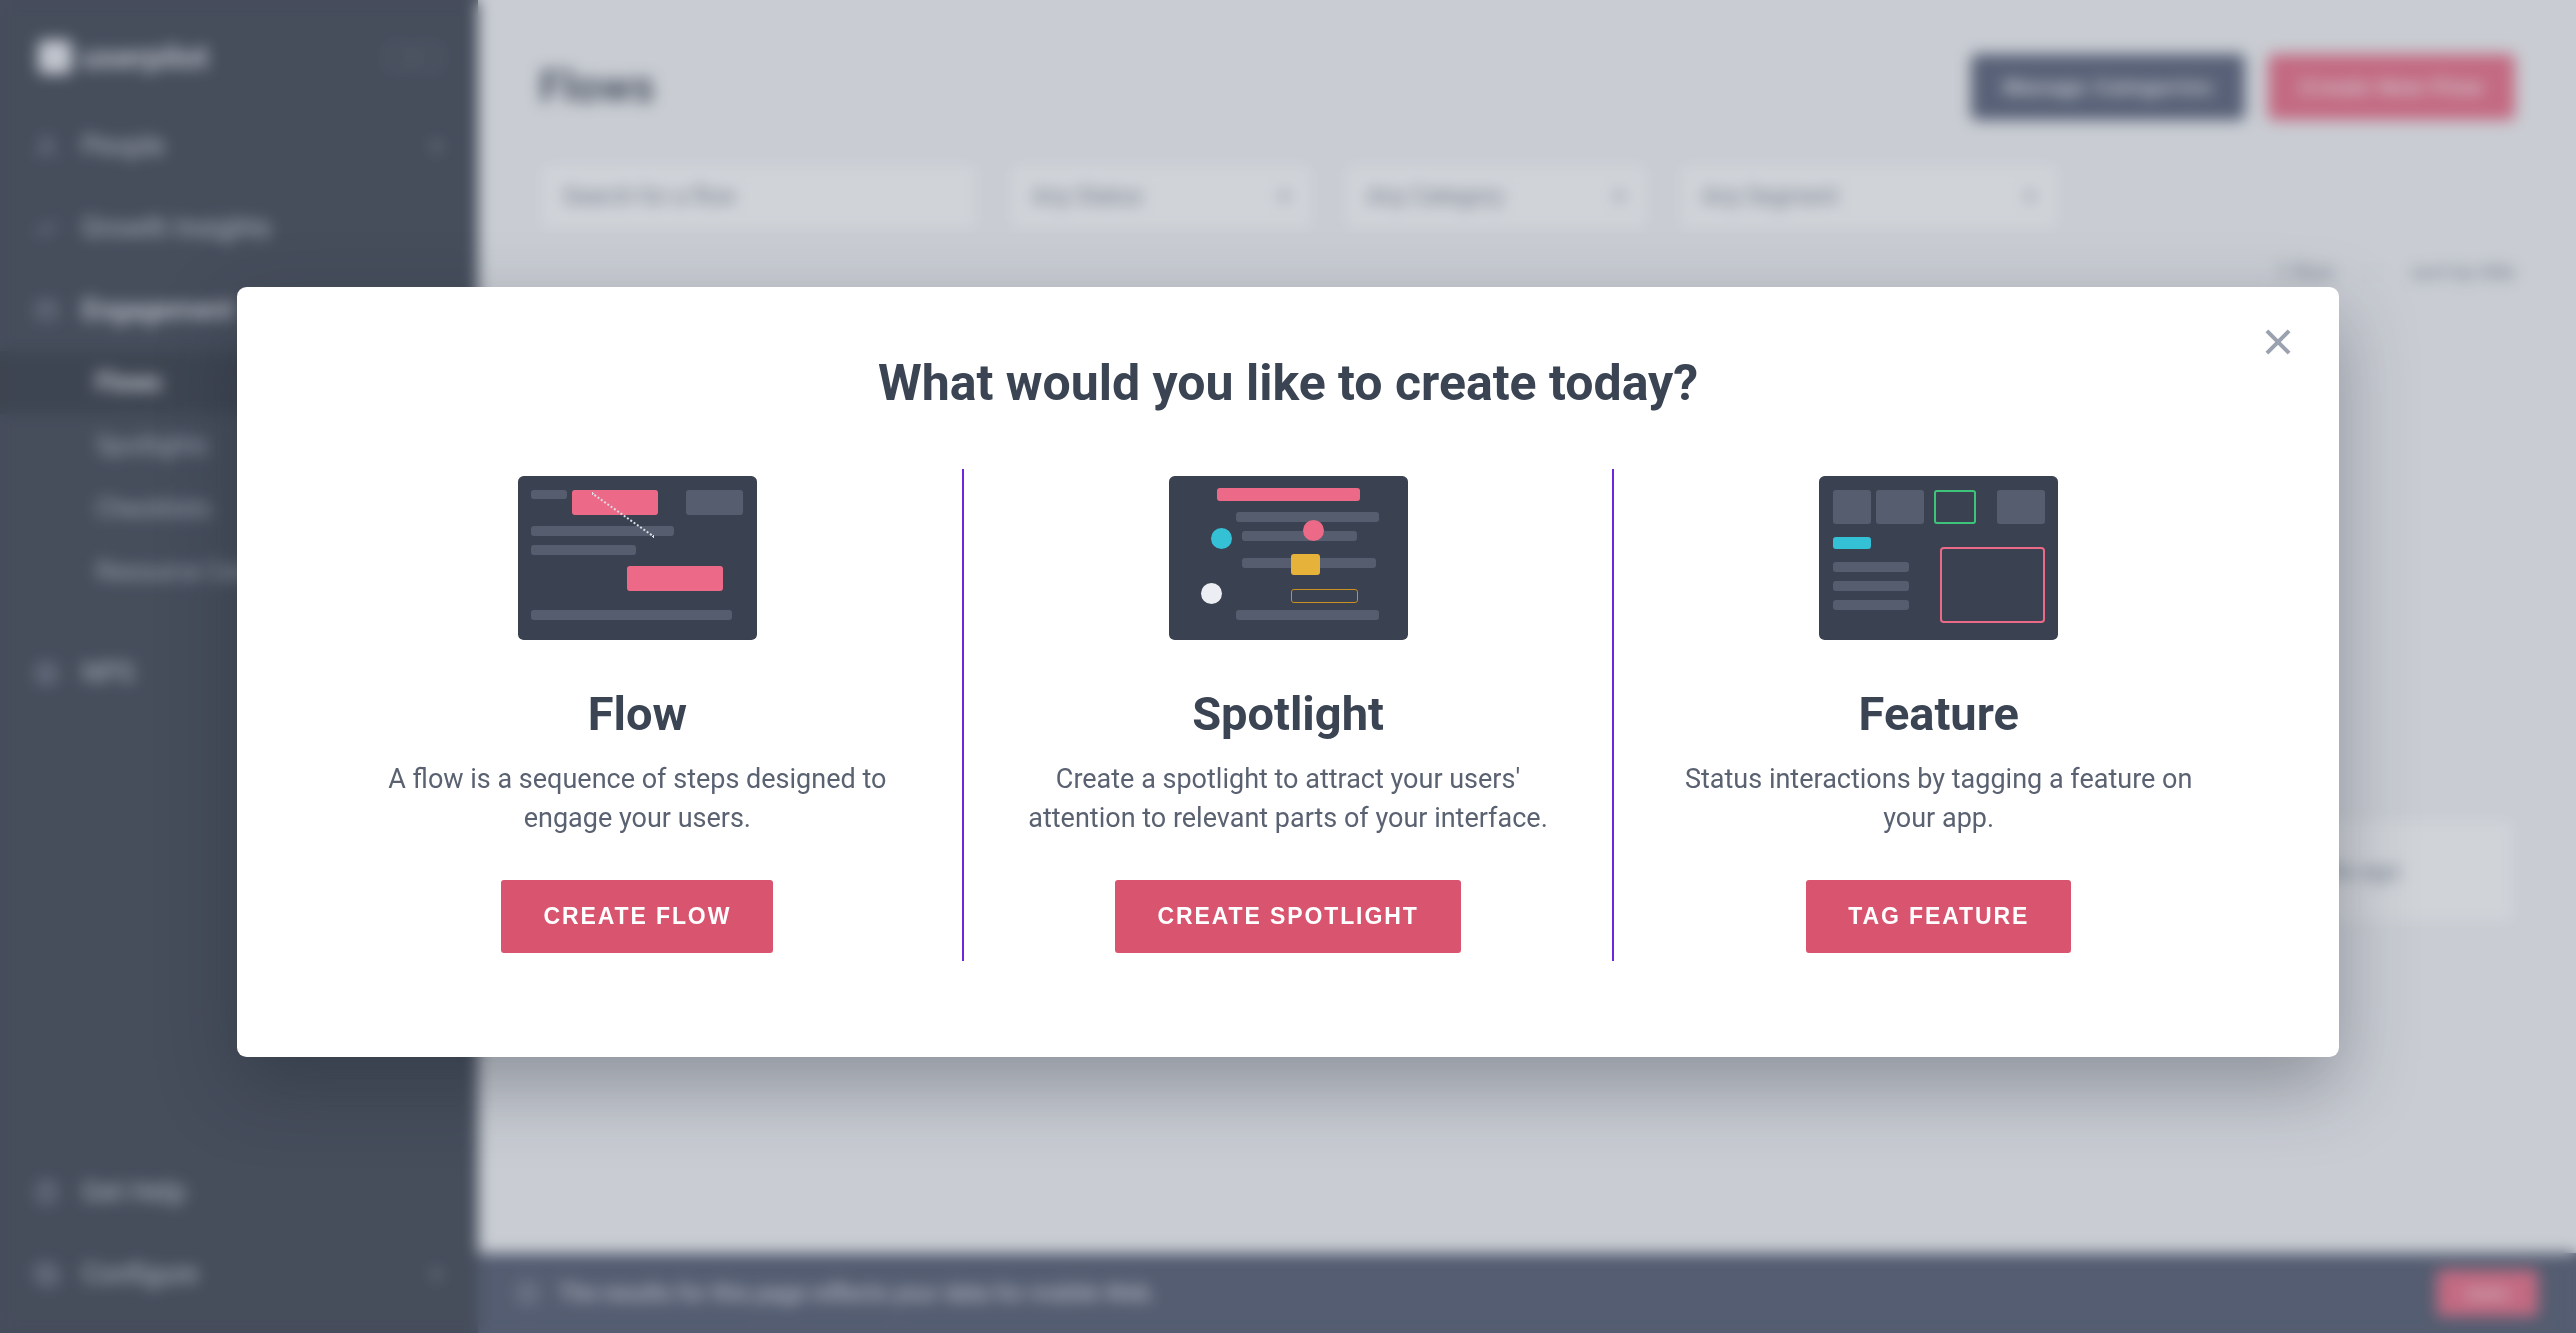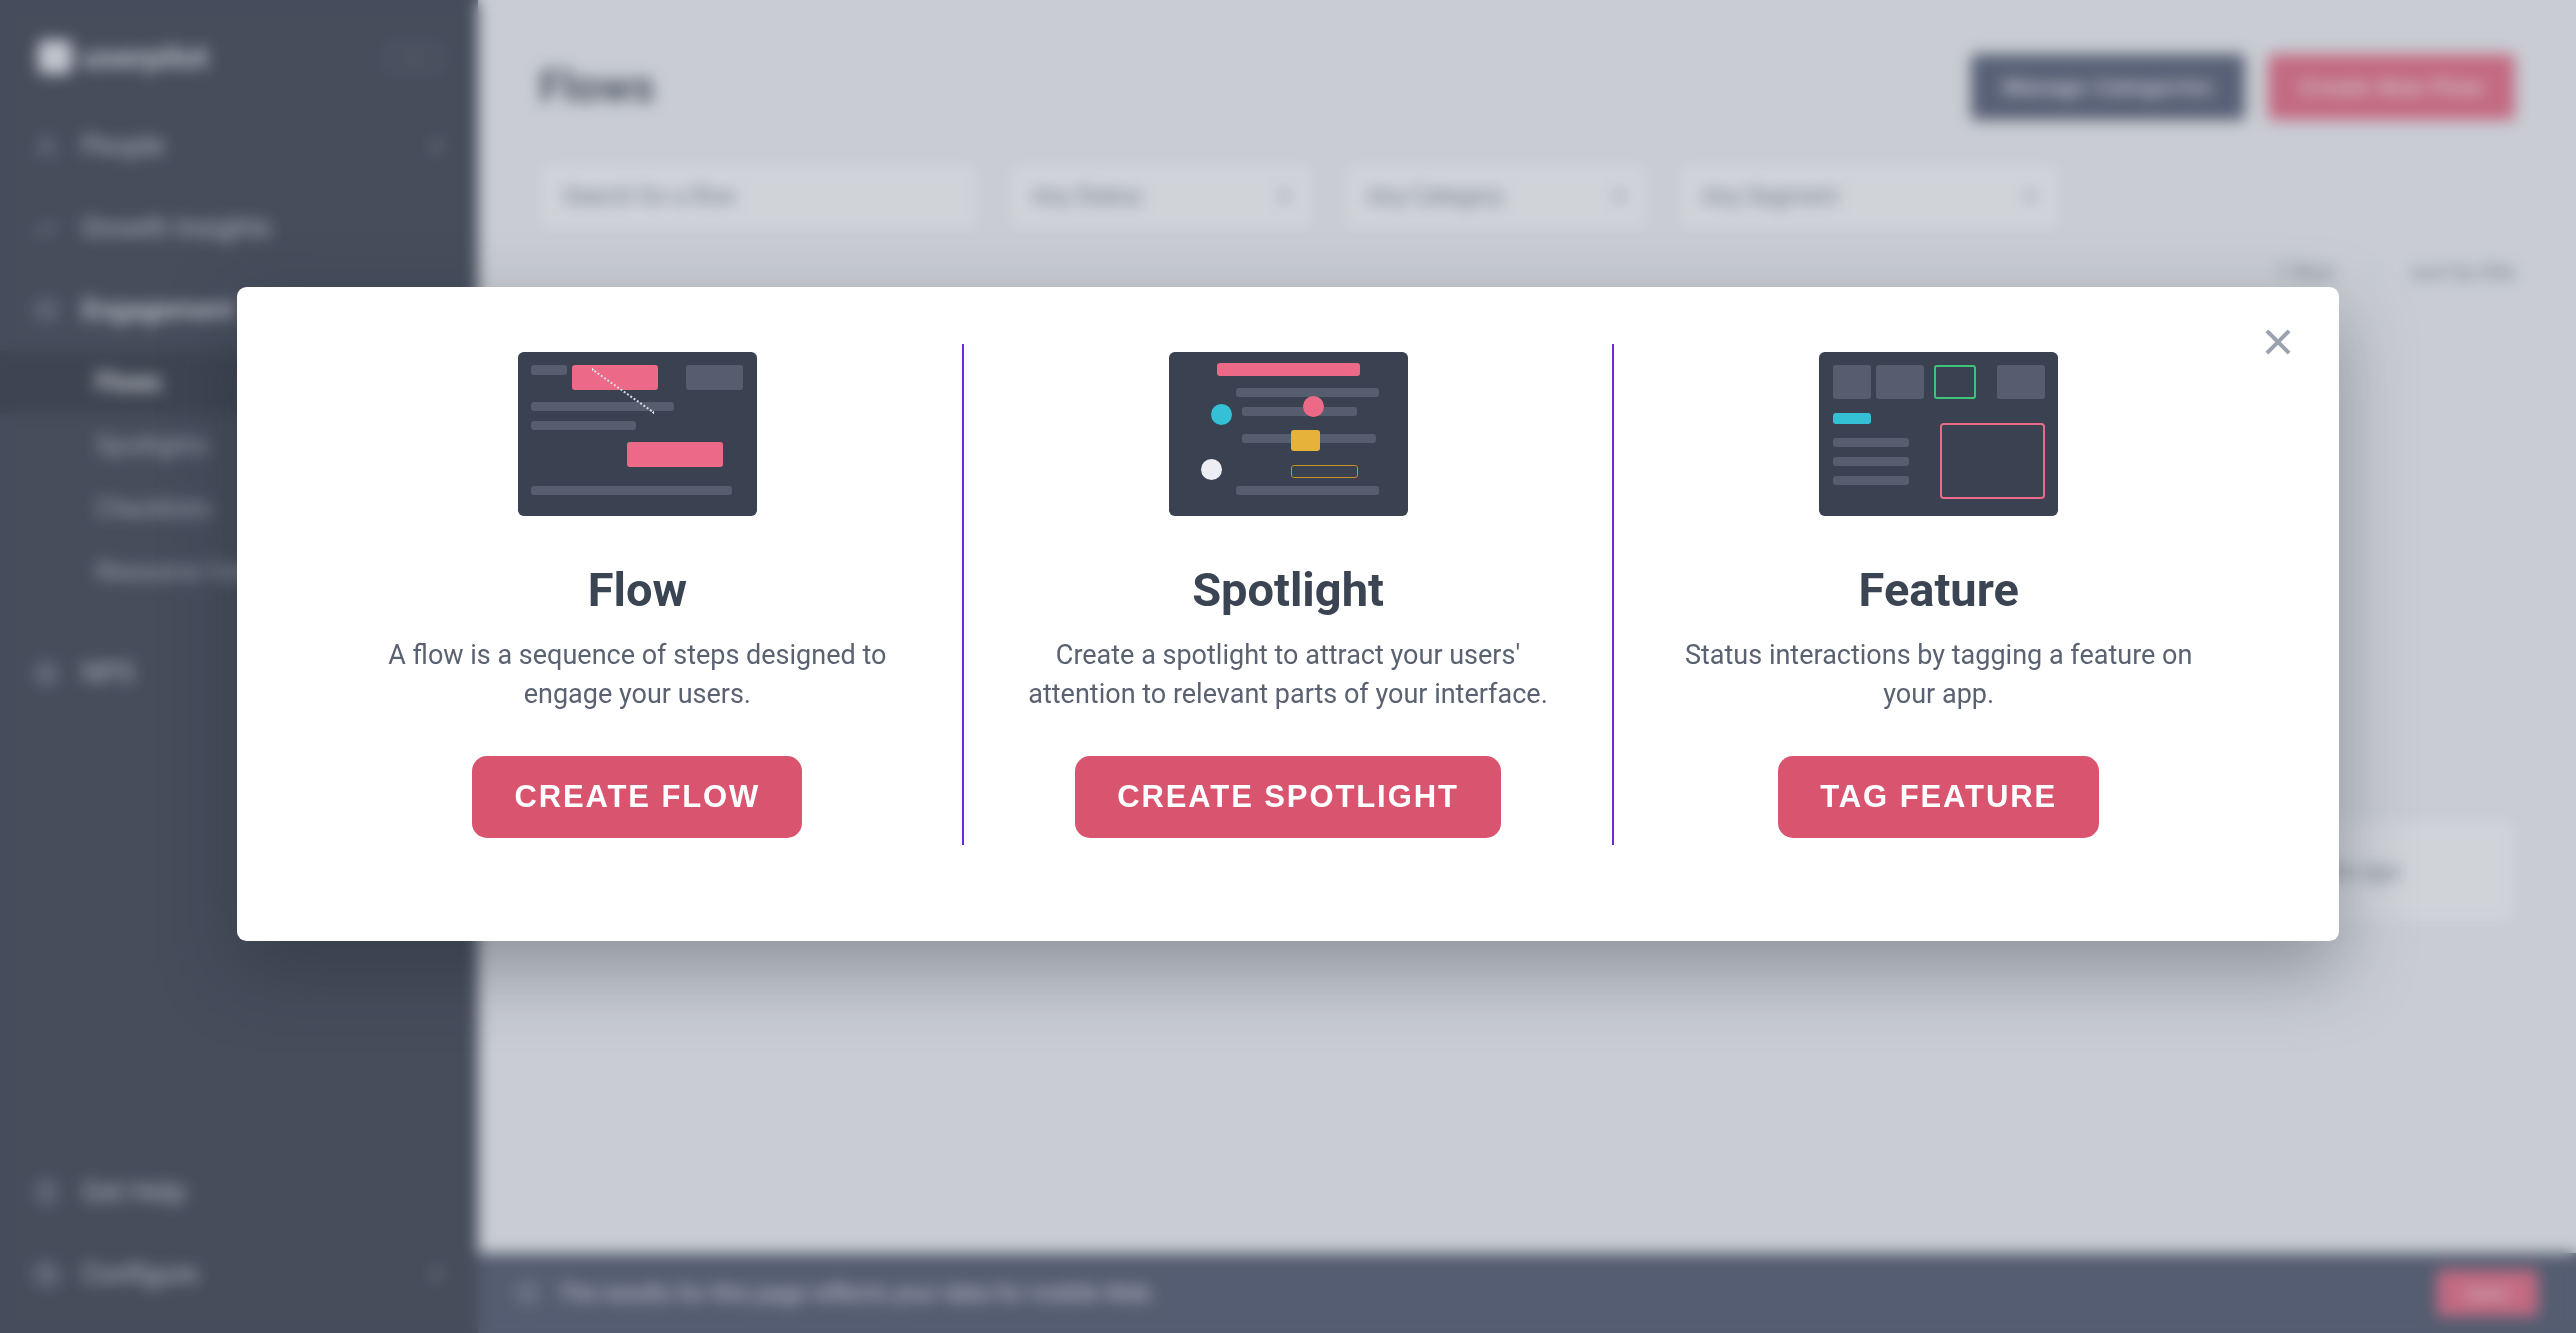"What would you like to" h2.modal-title { html: none -> <h2>What would you like to create today?</h2> }
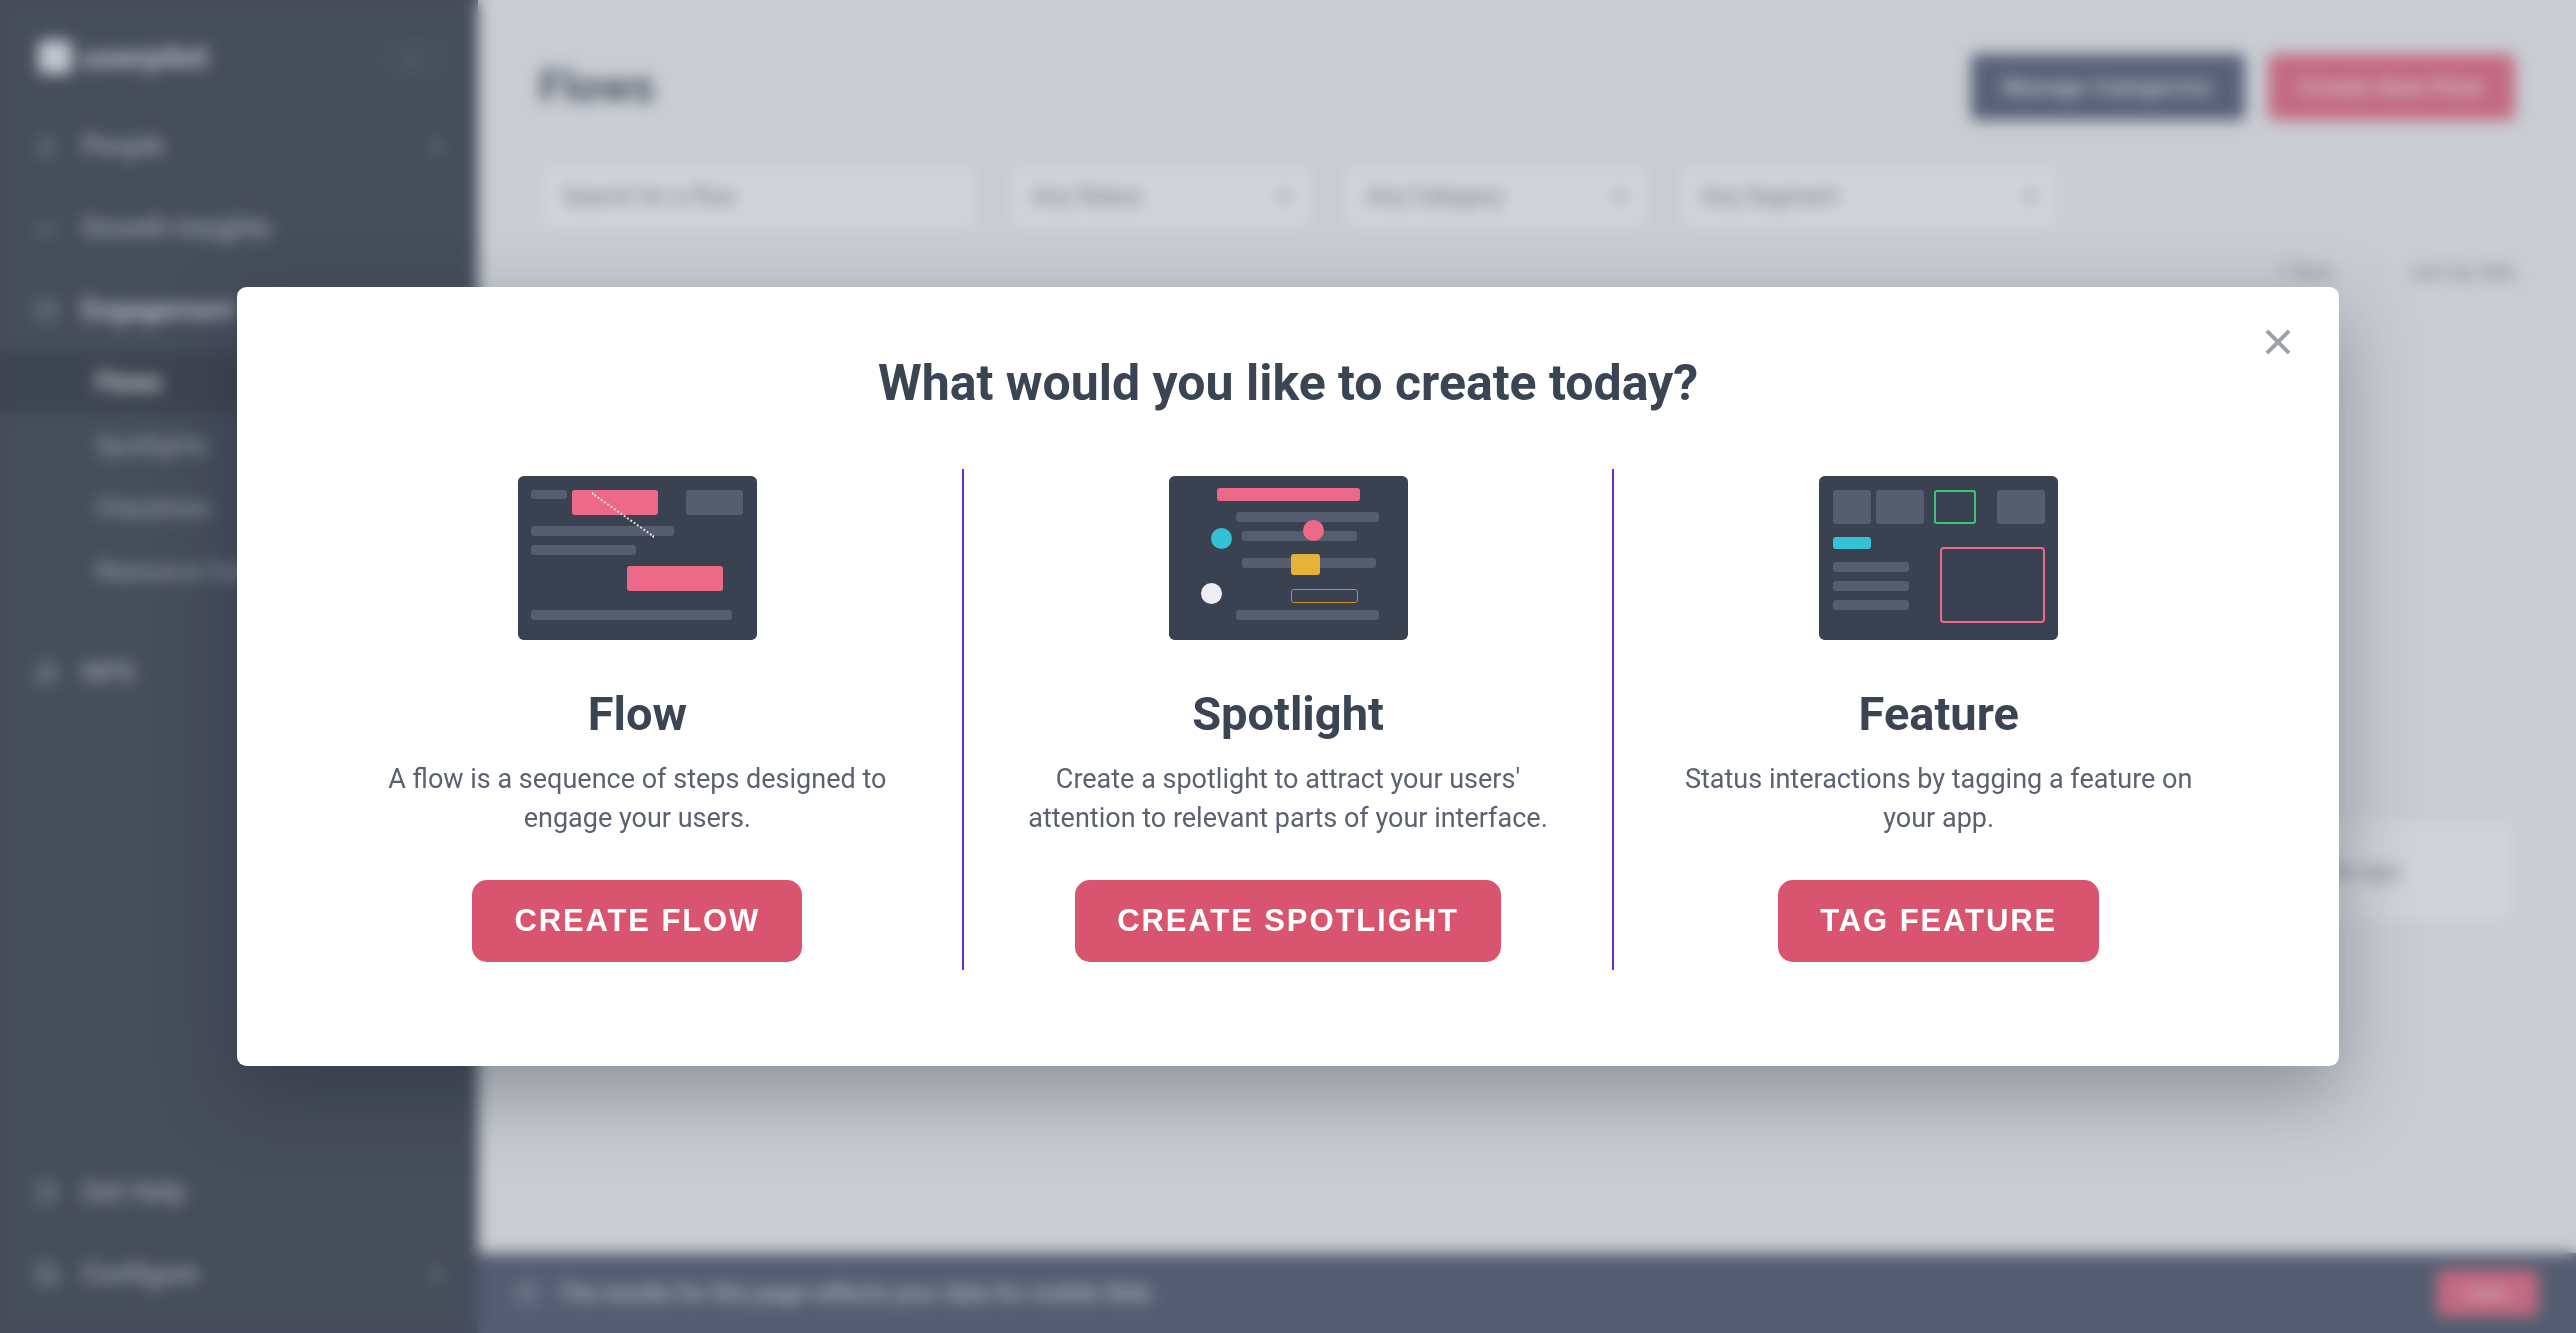"CREATE FLOW" .opt-btn { border-radius: 15px -> 3px; font-size: 31px -> 23px }
